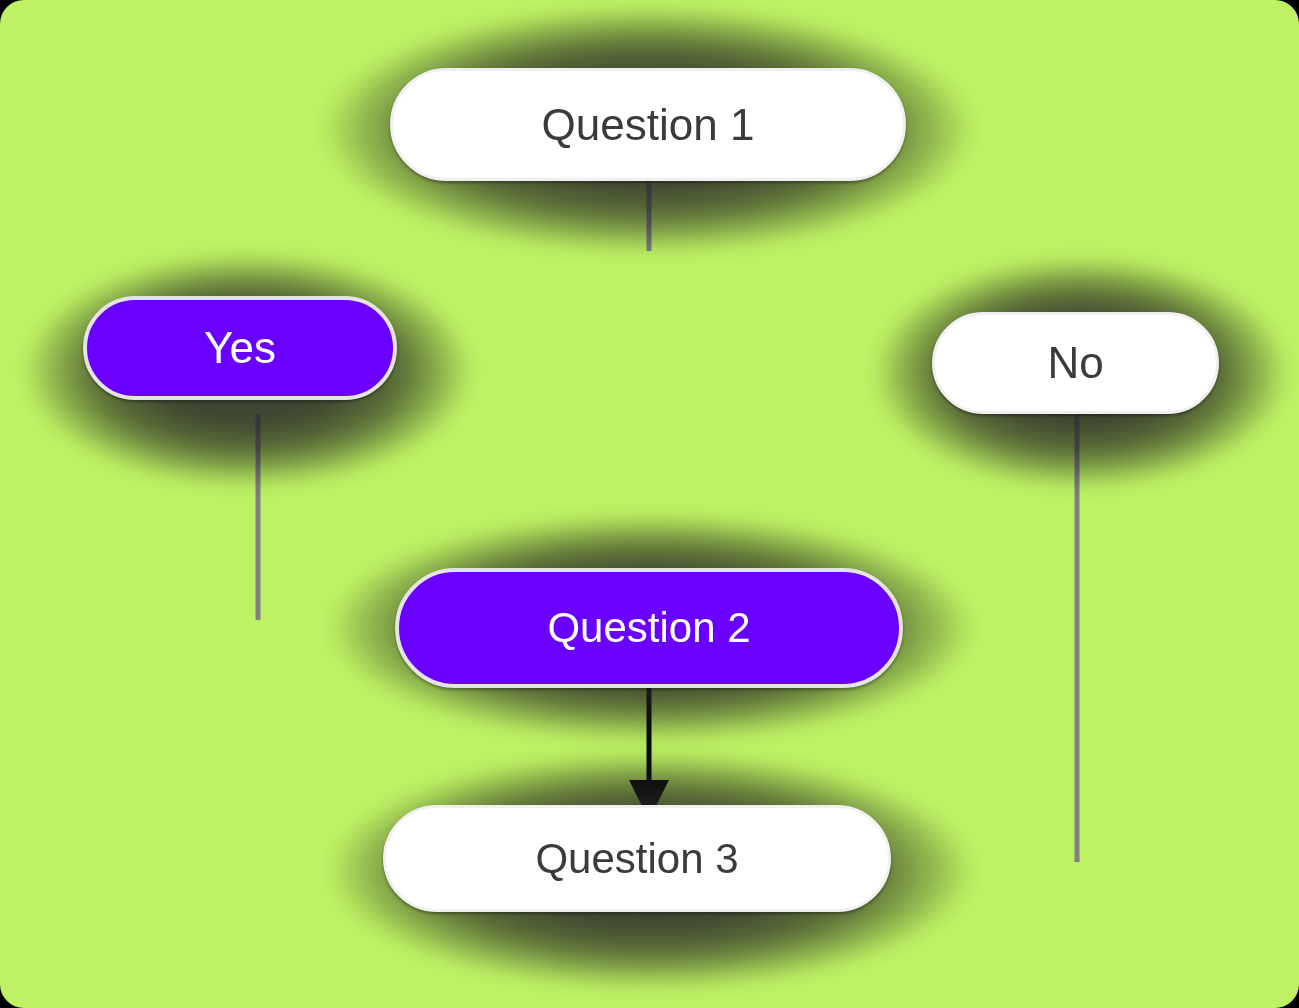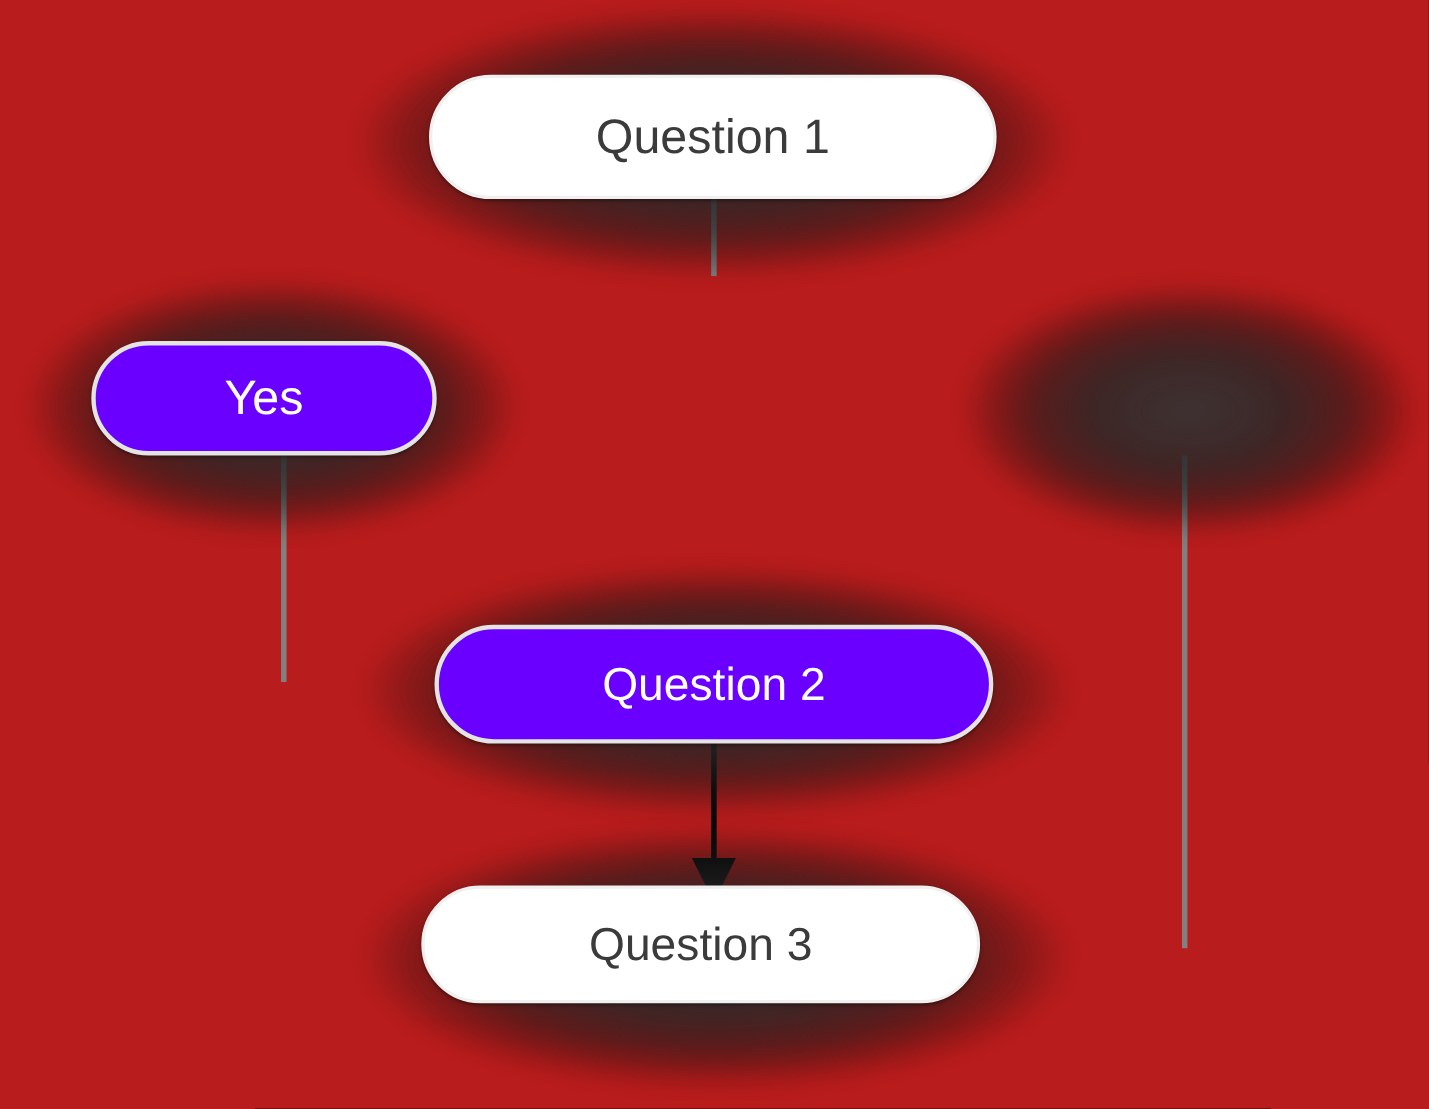"Question 1" #canvas { background: #b91c1c -> #bef264; border-radius: none -> 24px }
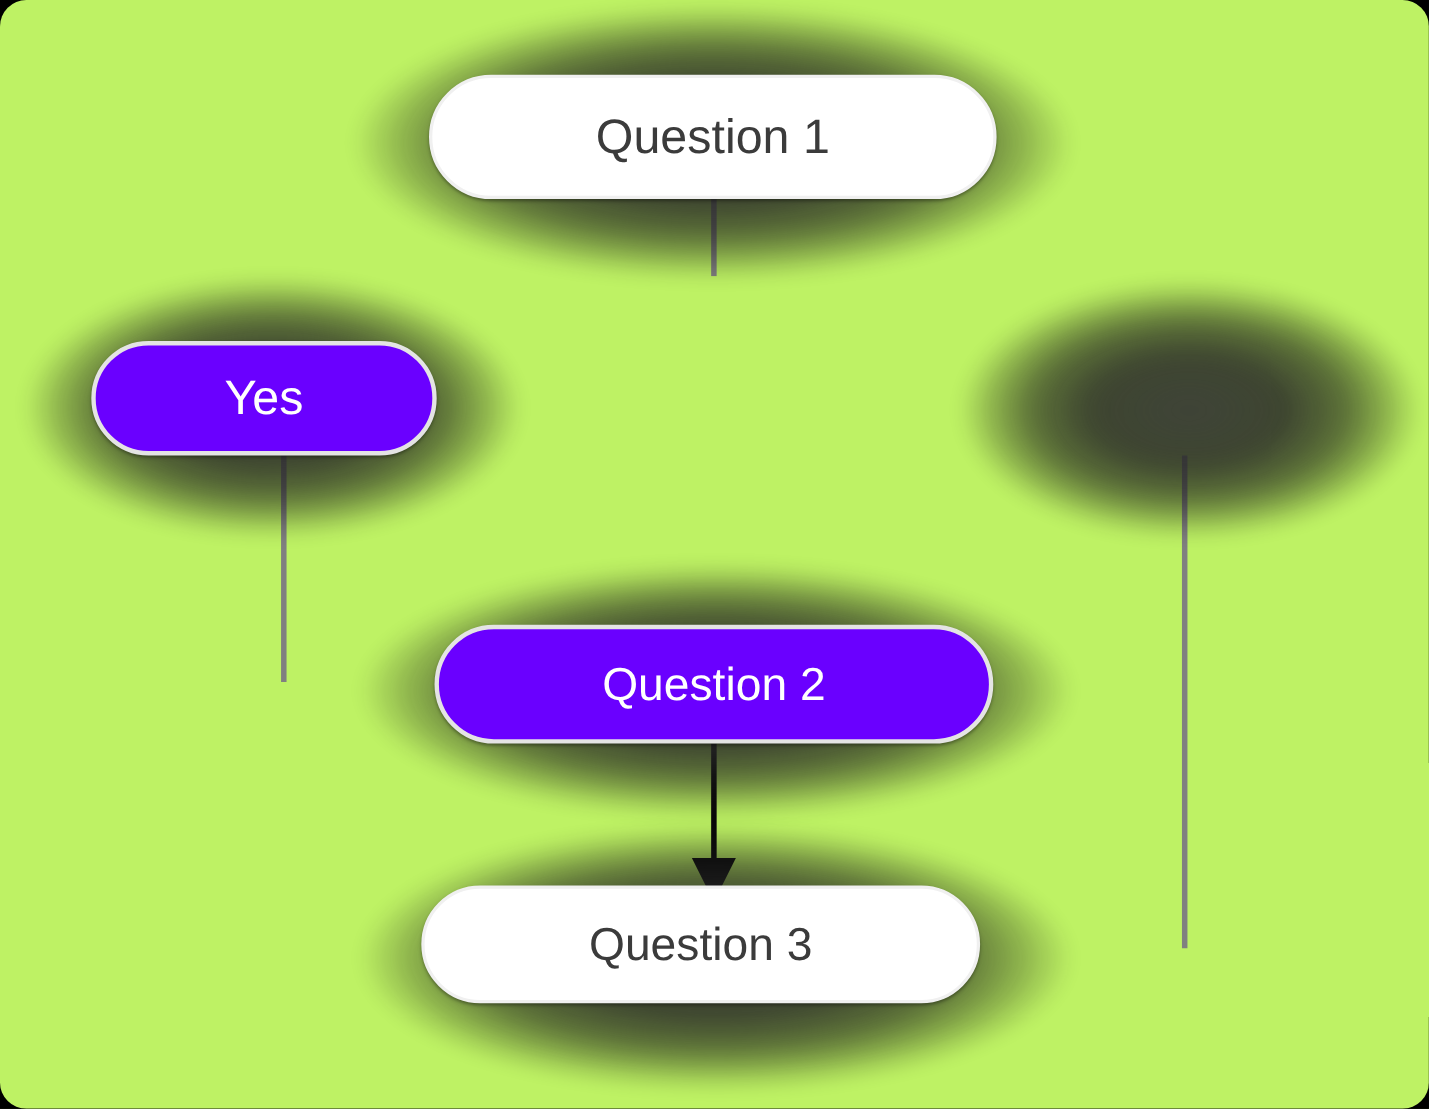"Yes" #node-yes { top: 310px -> 296px }
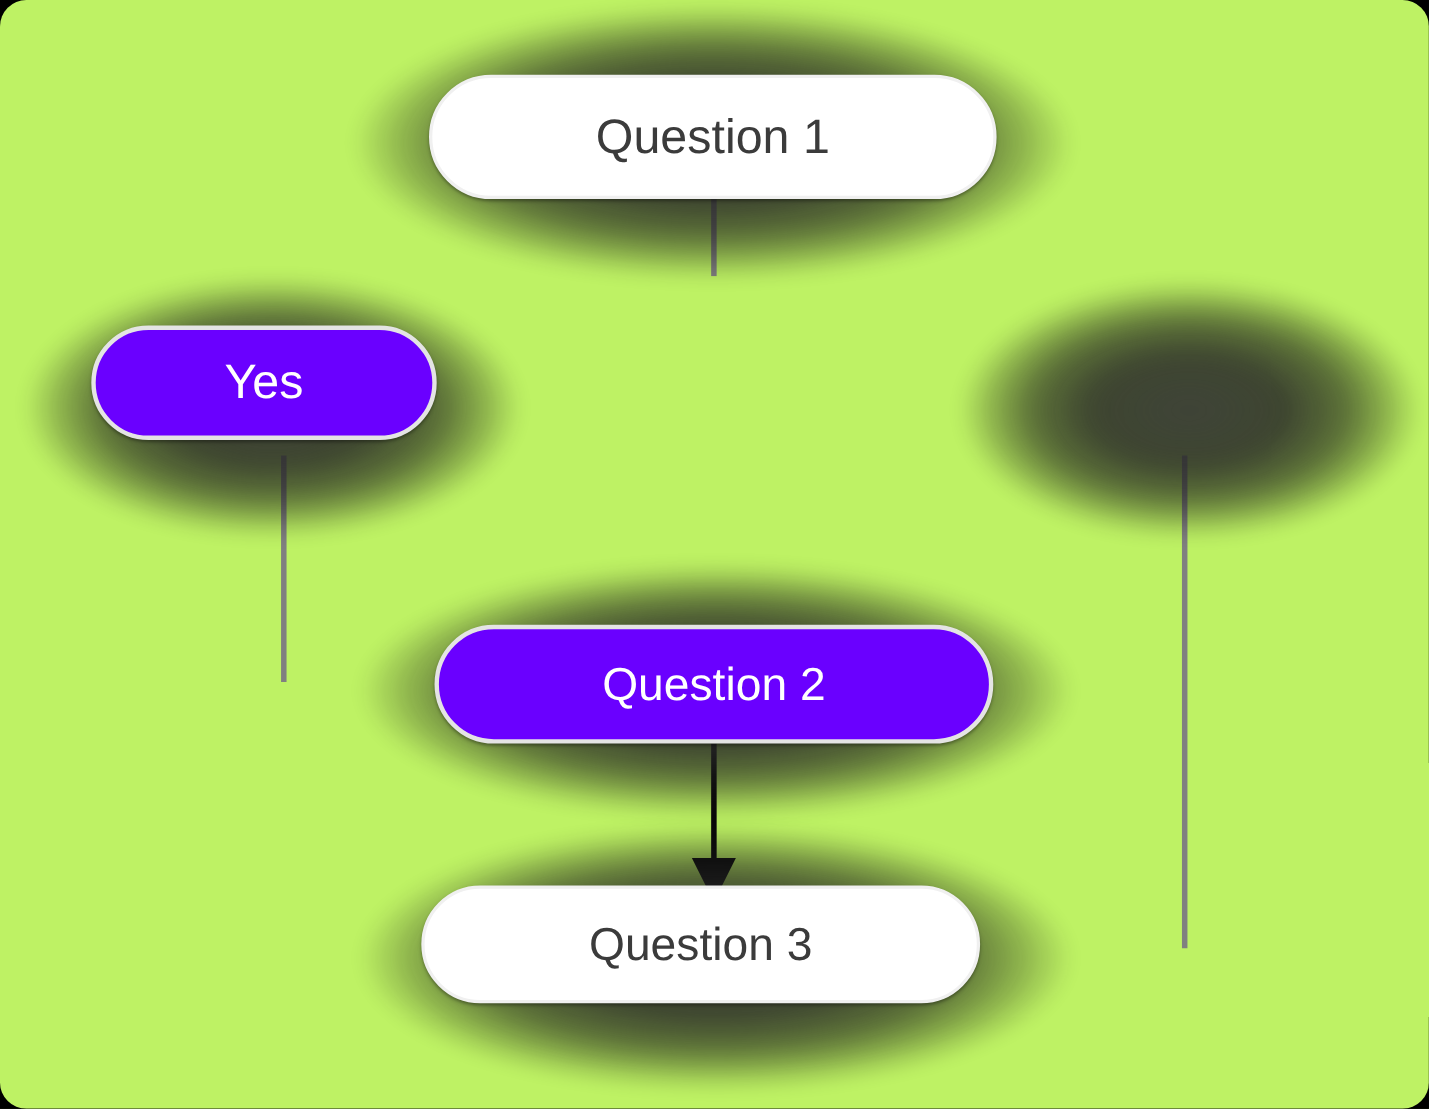"No" div.node { html: none -> <div> <span>No</span> </div> }
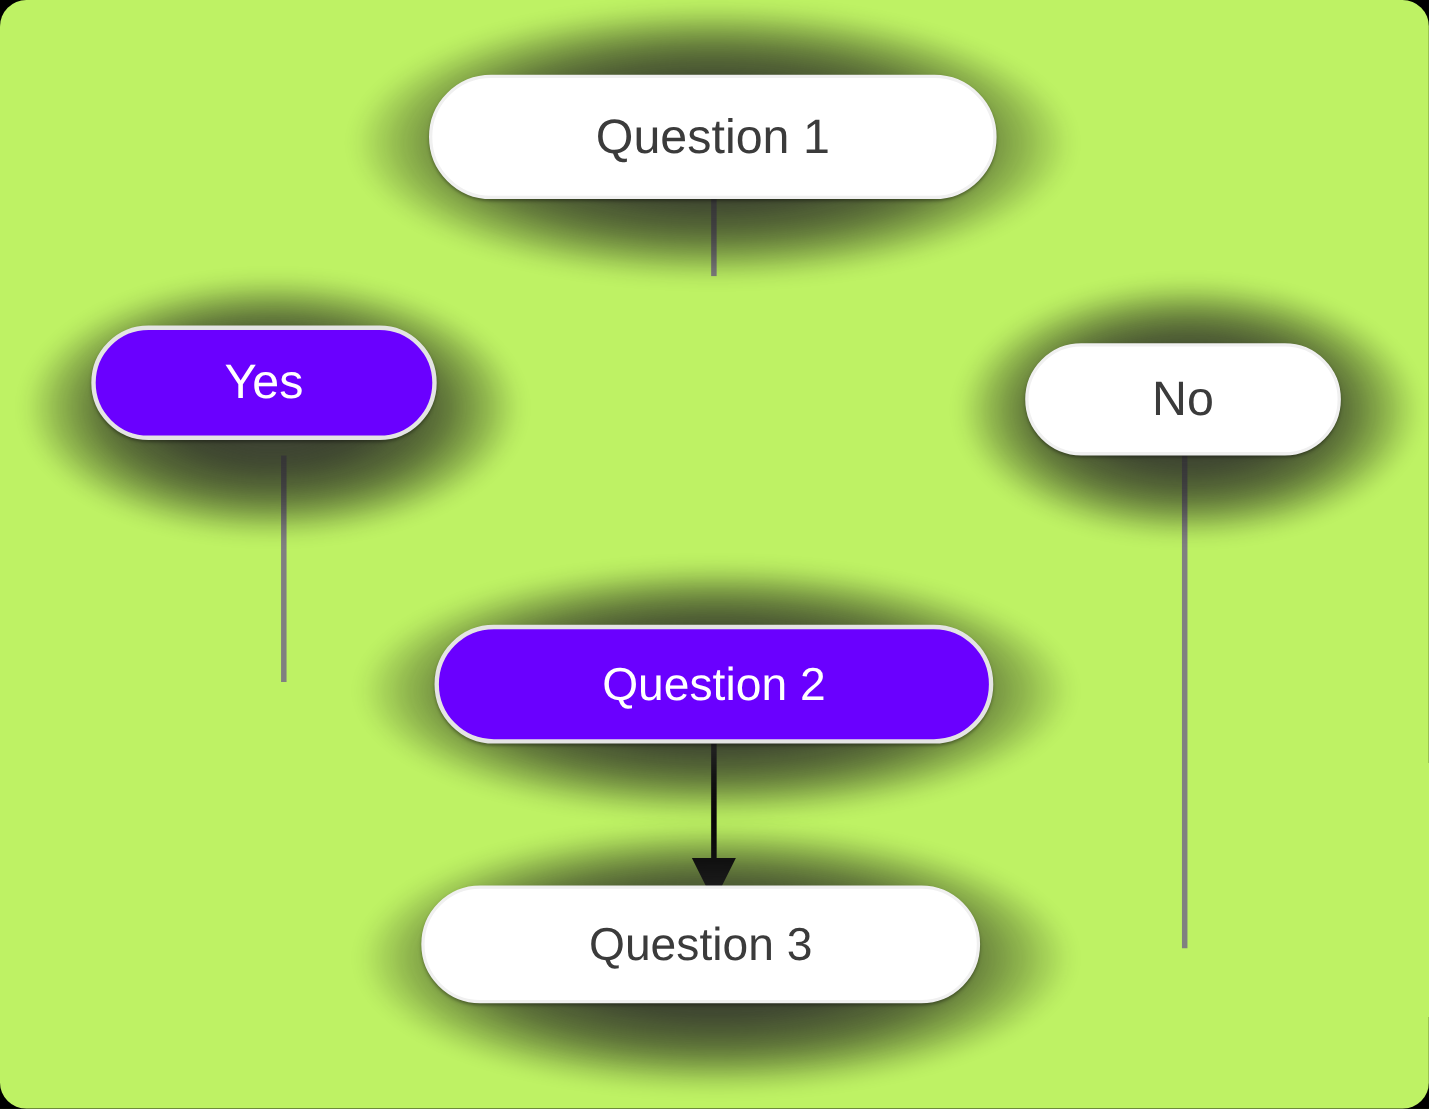"Question 2" #node-q2 { height: 108px -> 120px }
